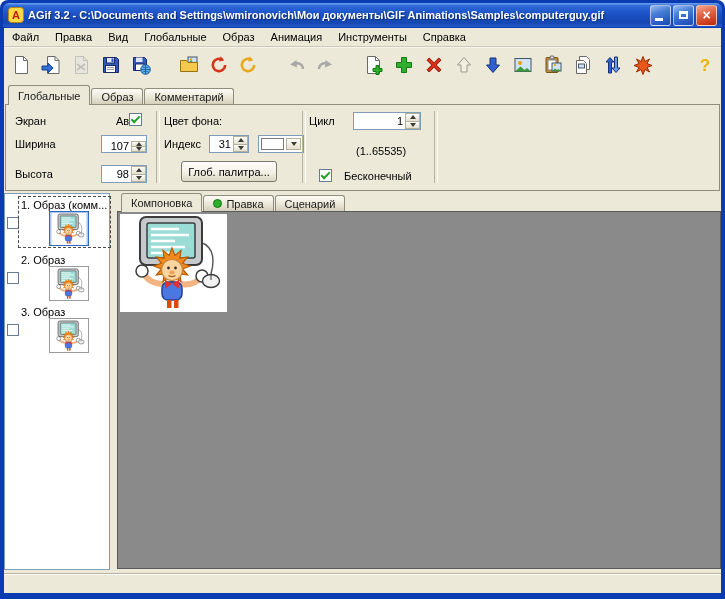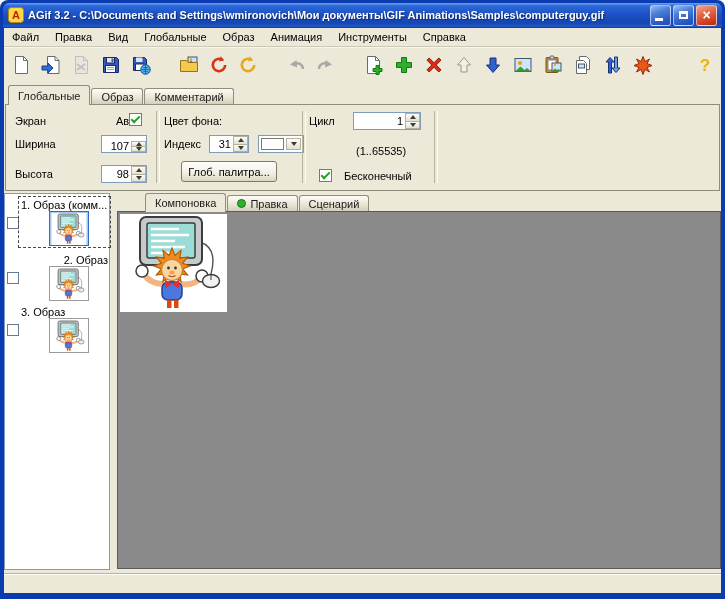"Компоновка" .view-tabs { margin-left: 24px -> none }
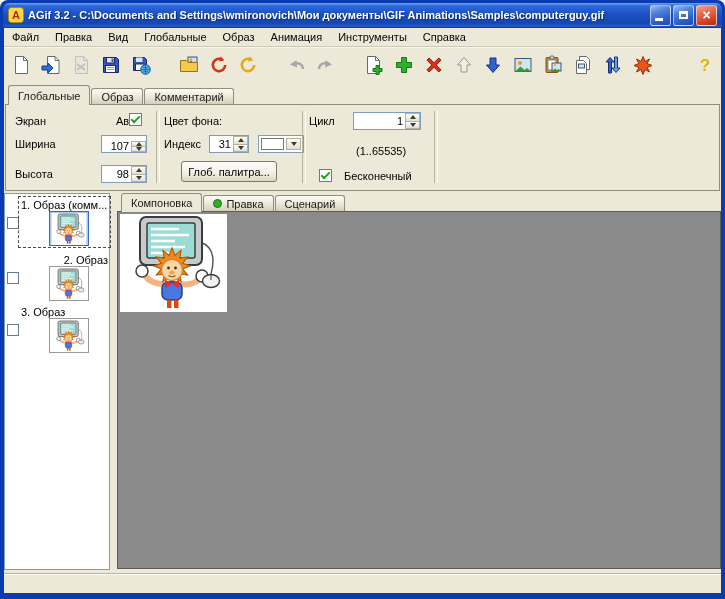"2. Образ" div.frame-item { text-align: right -> none }
